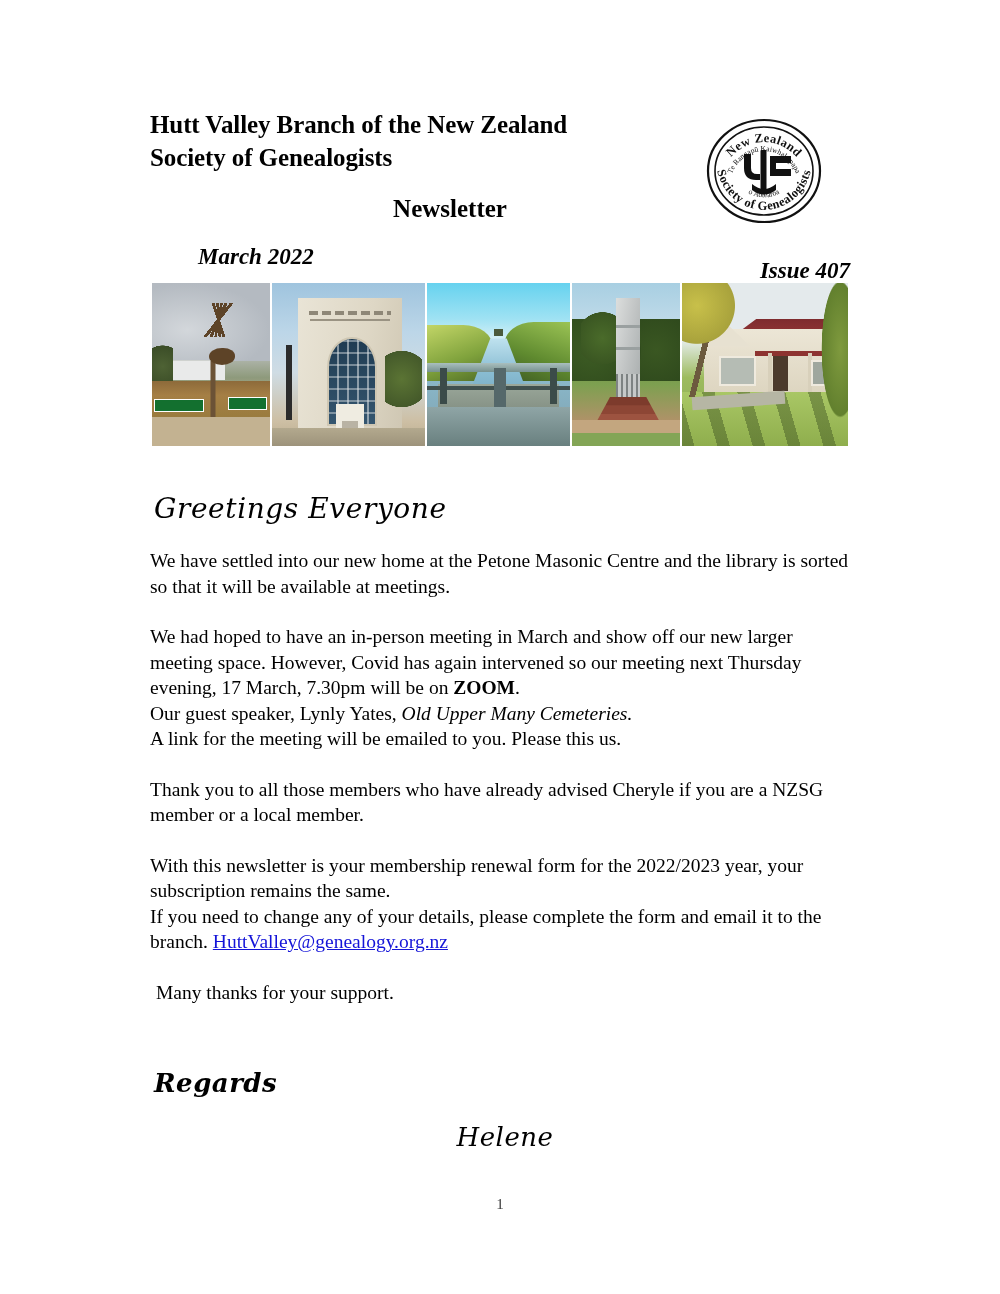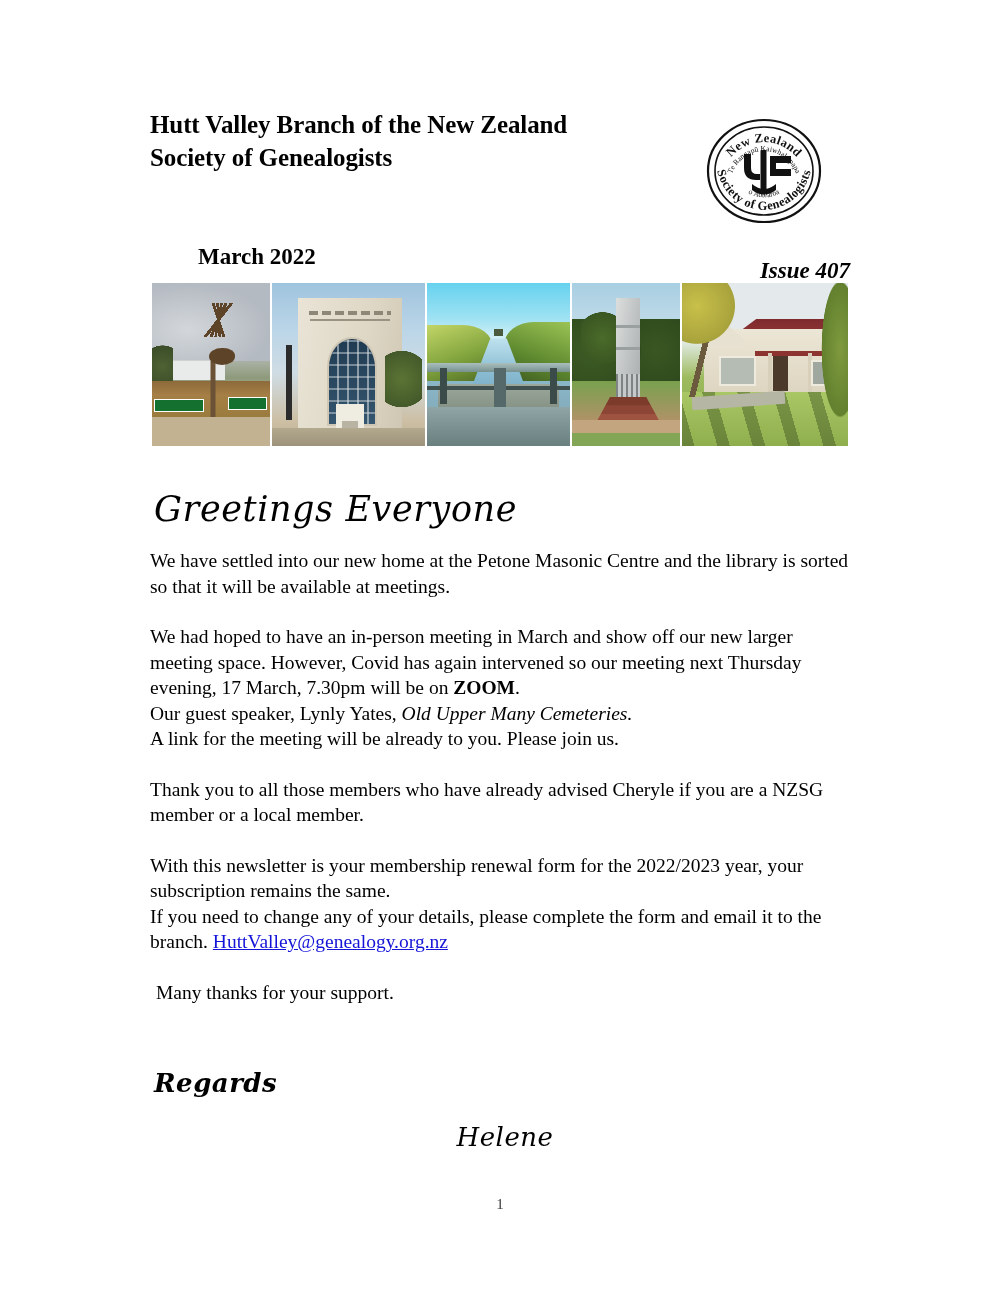"Newsletter" div.newsletter-word { html: none -> <div>Newsletter</div> }
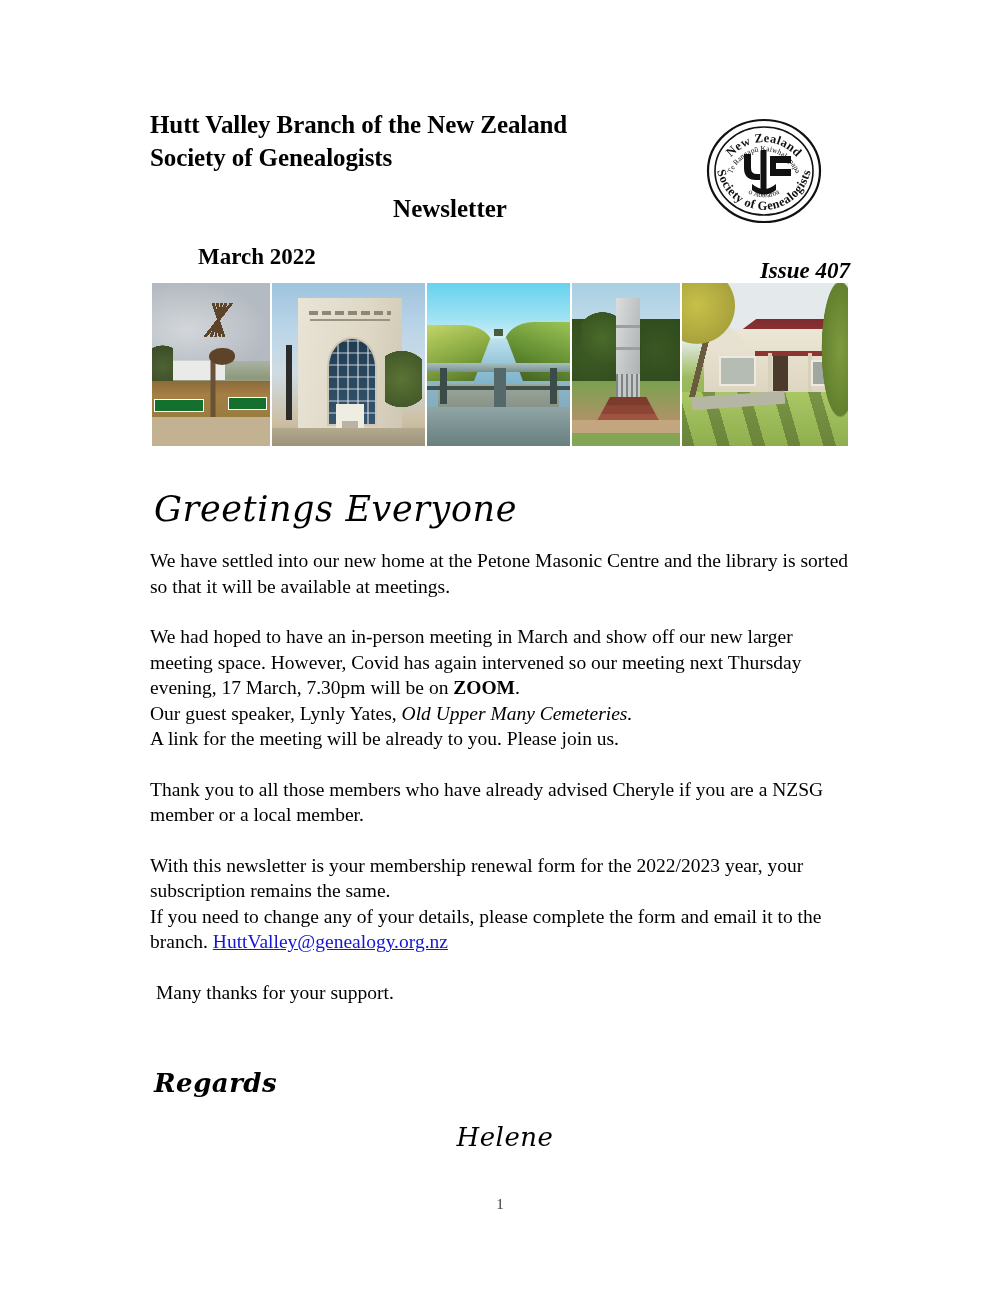"March 2022" .issue-date { font-style: none -> italic }
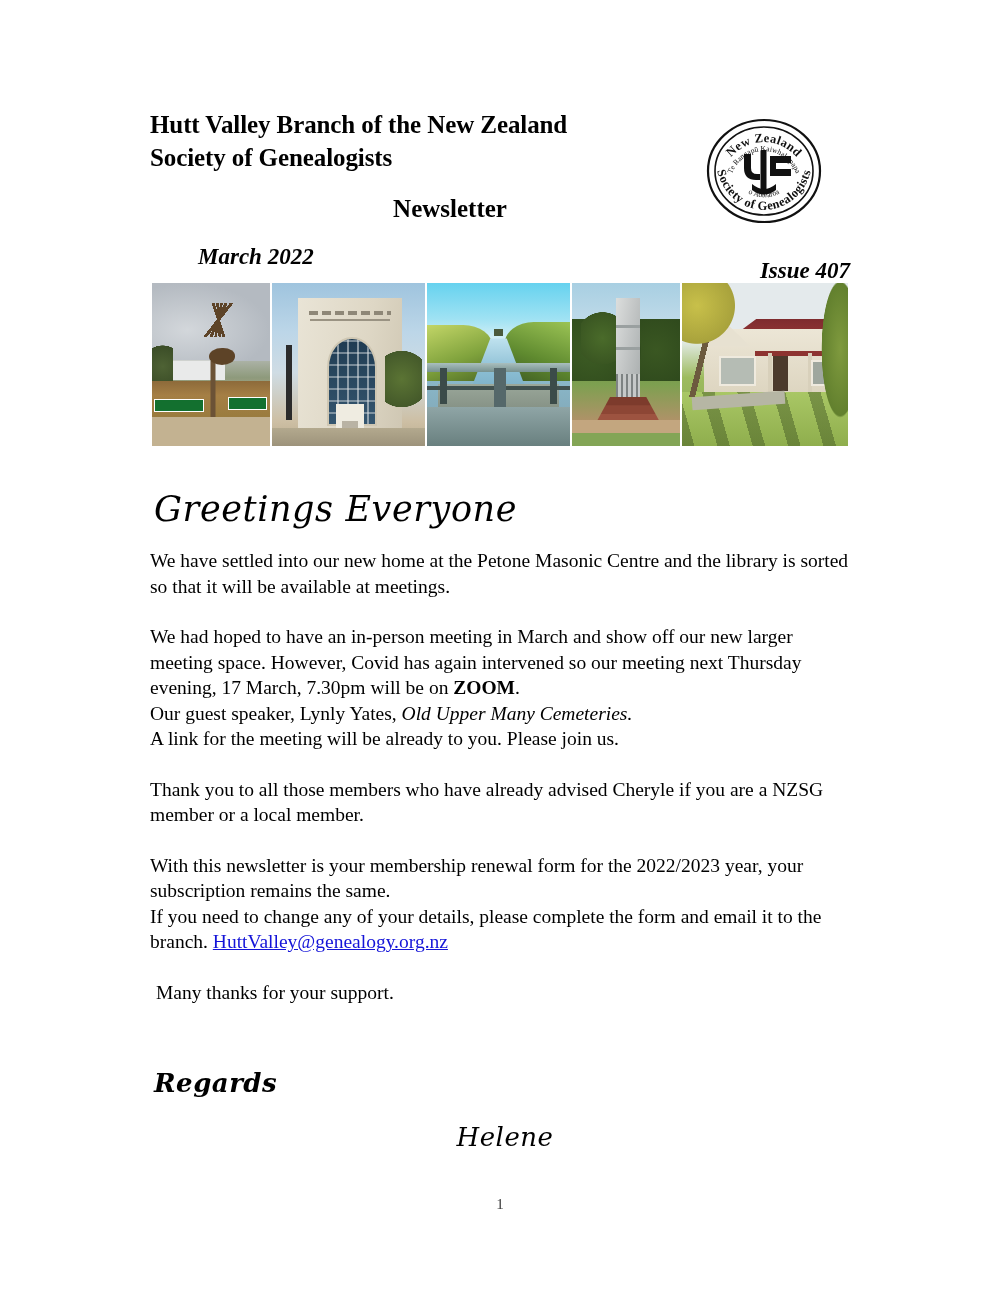"Greetings Everyone" .greeting { font-size: 35px -> 28px }
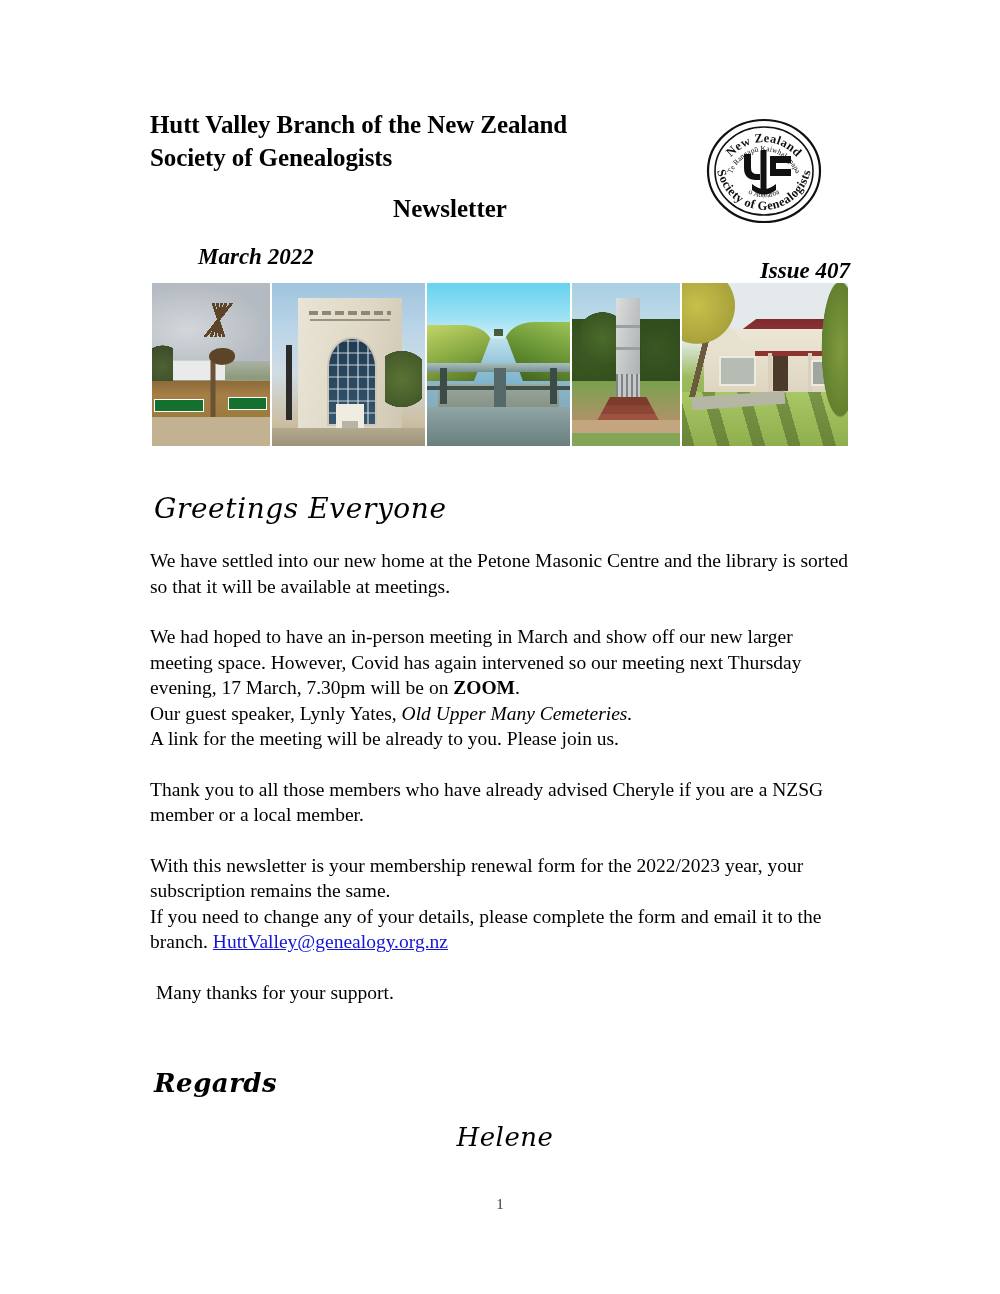"A link for the meeting" p.para { text: already to you. Please join -> emailed to you. Please this }
